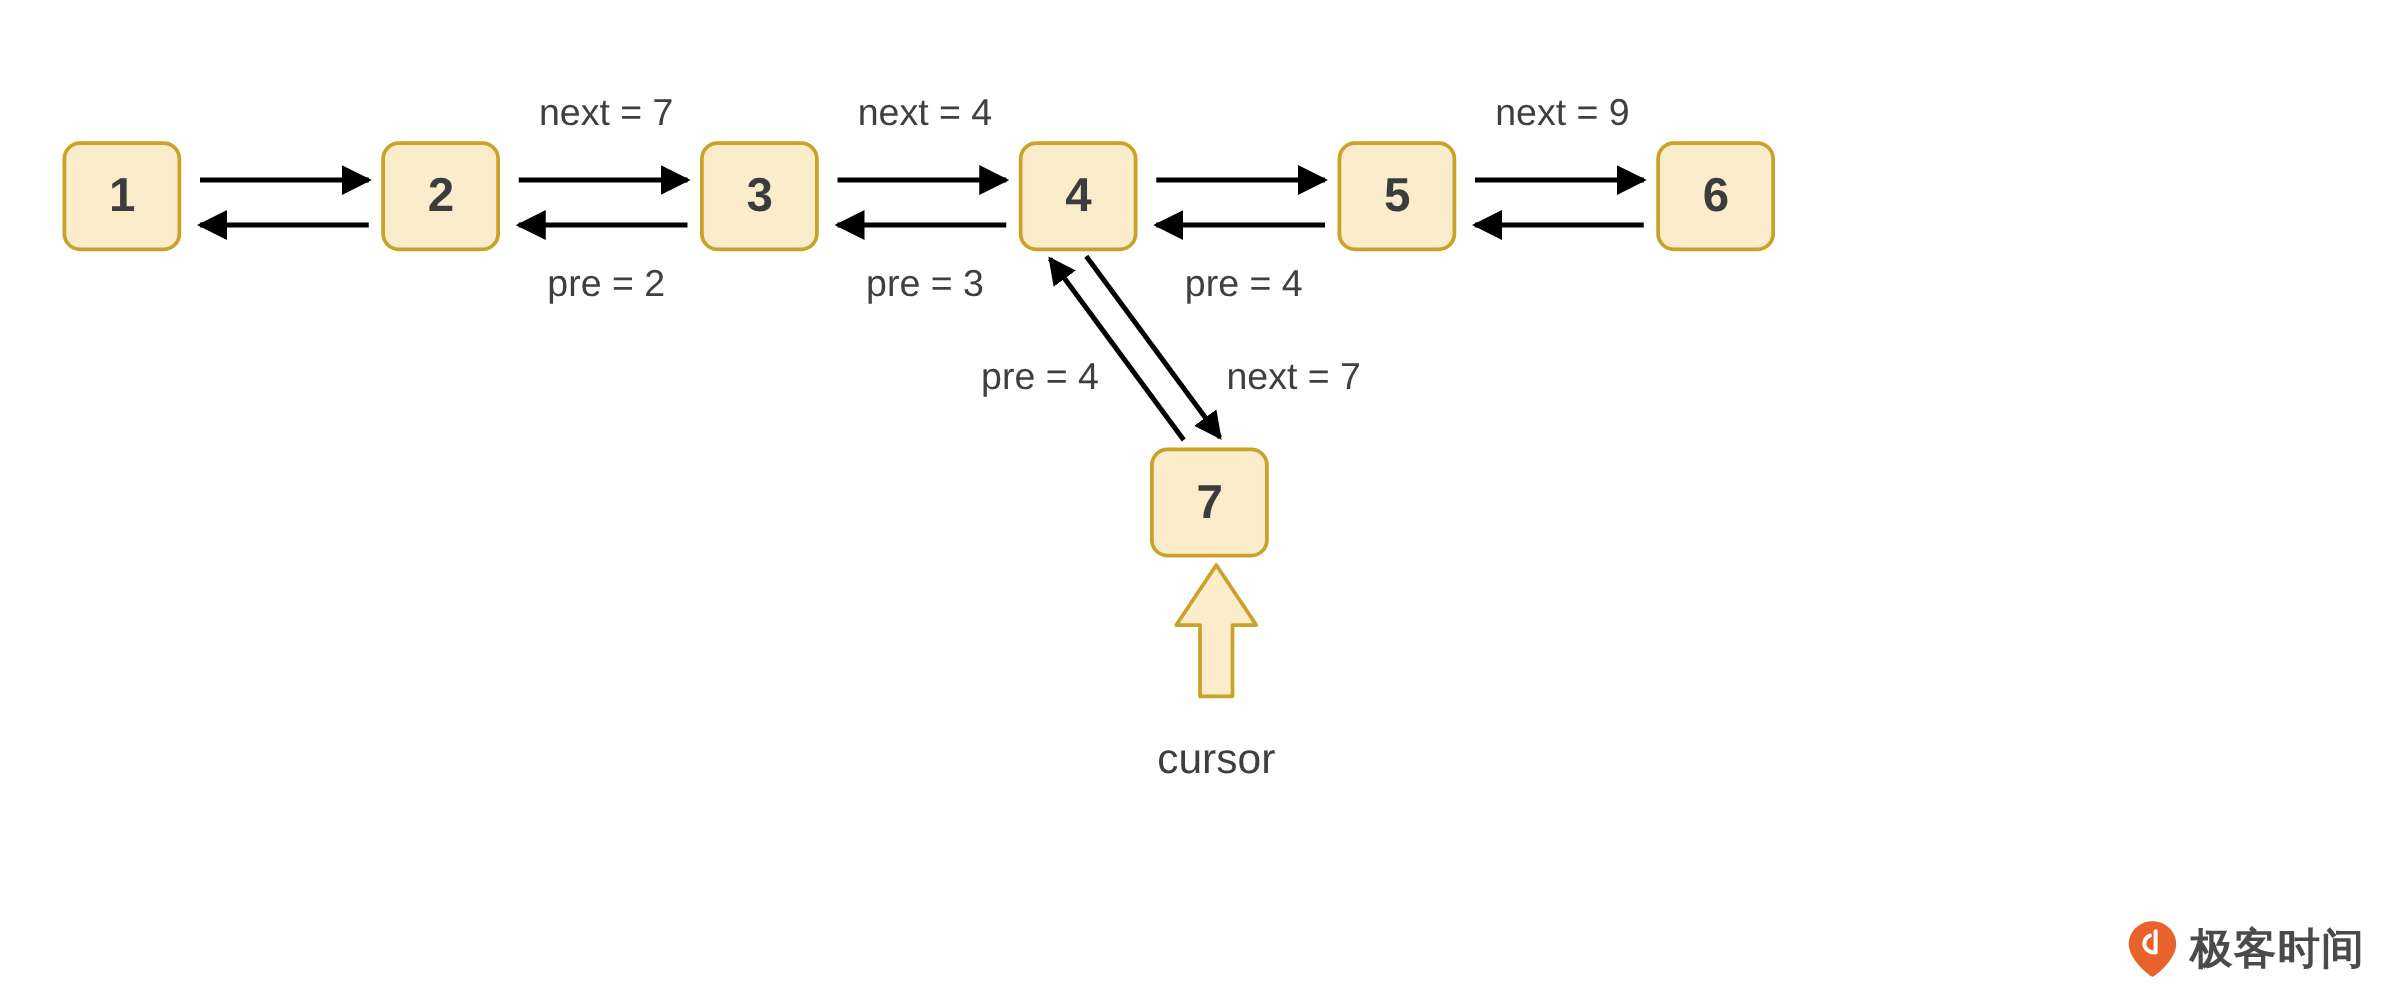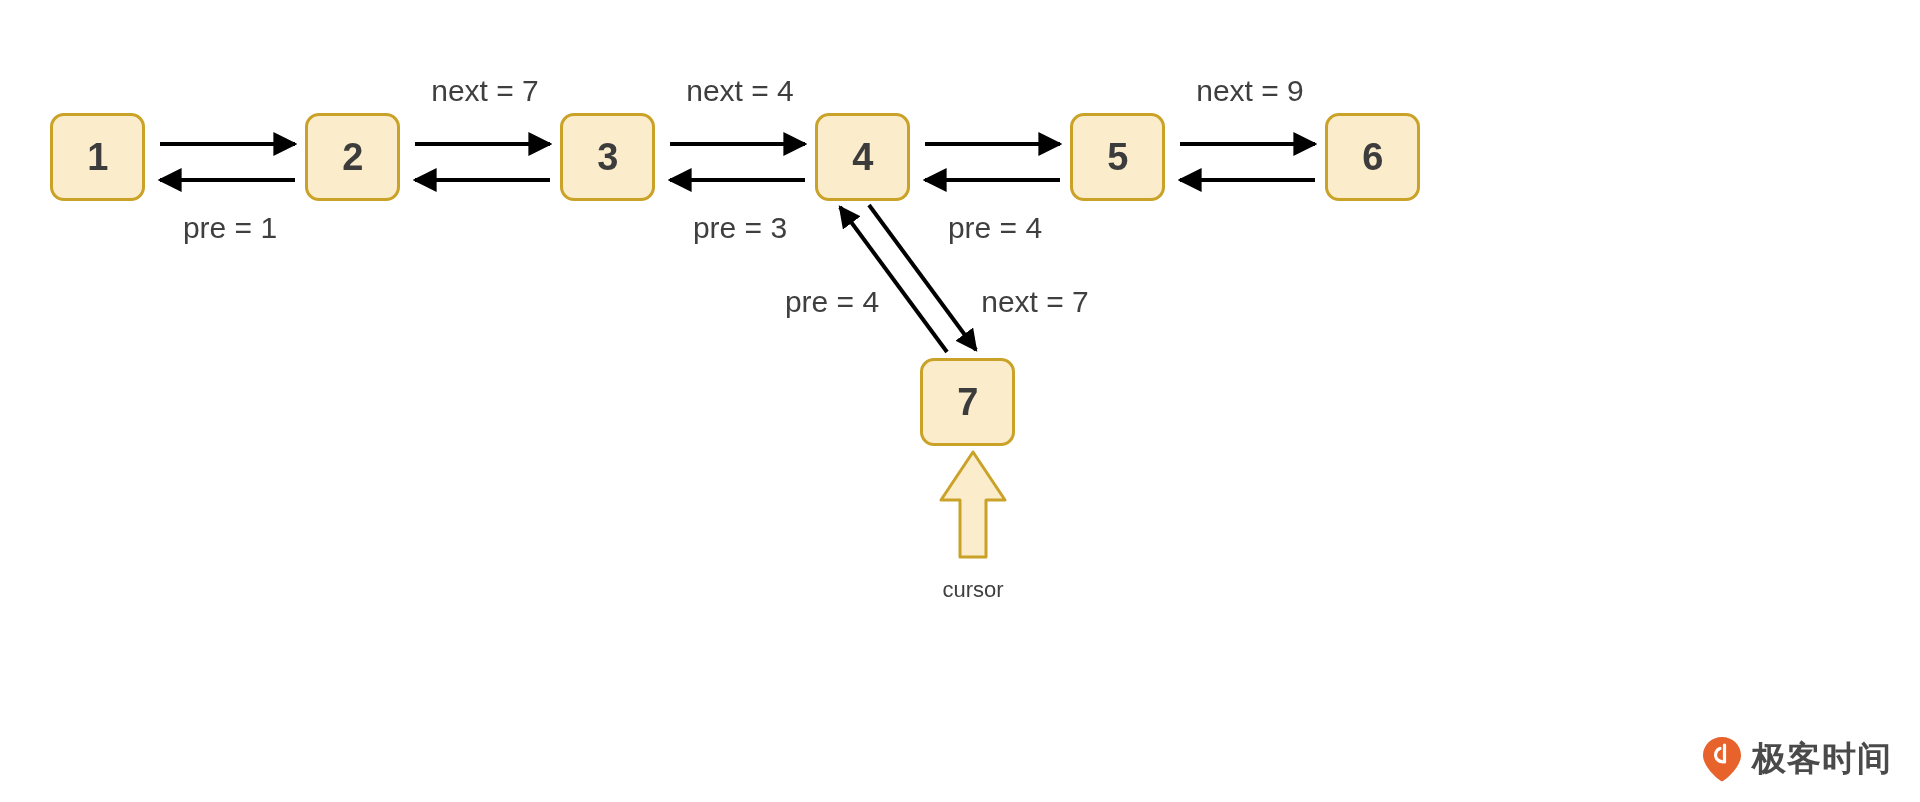"pre = 1" div.edge-label { html: <div>pre = 1</div> -> none }
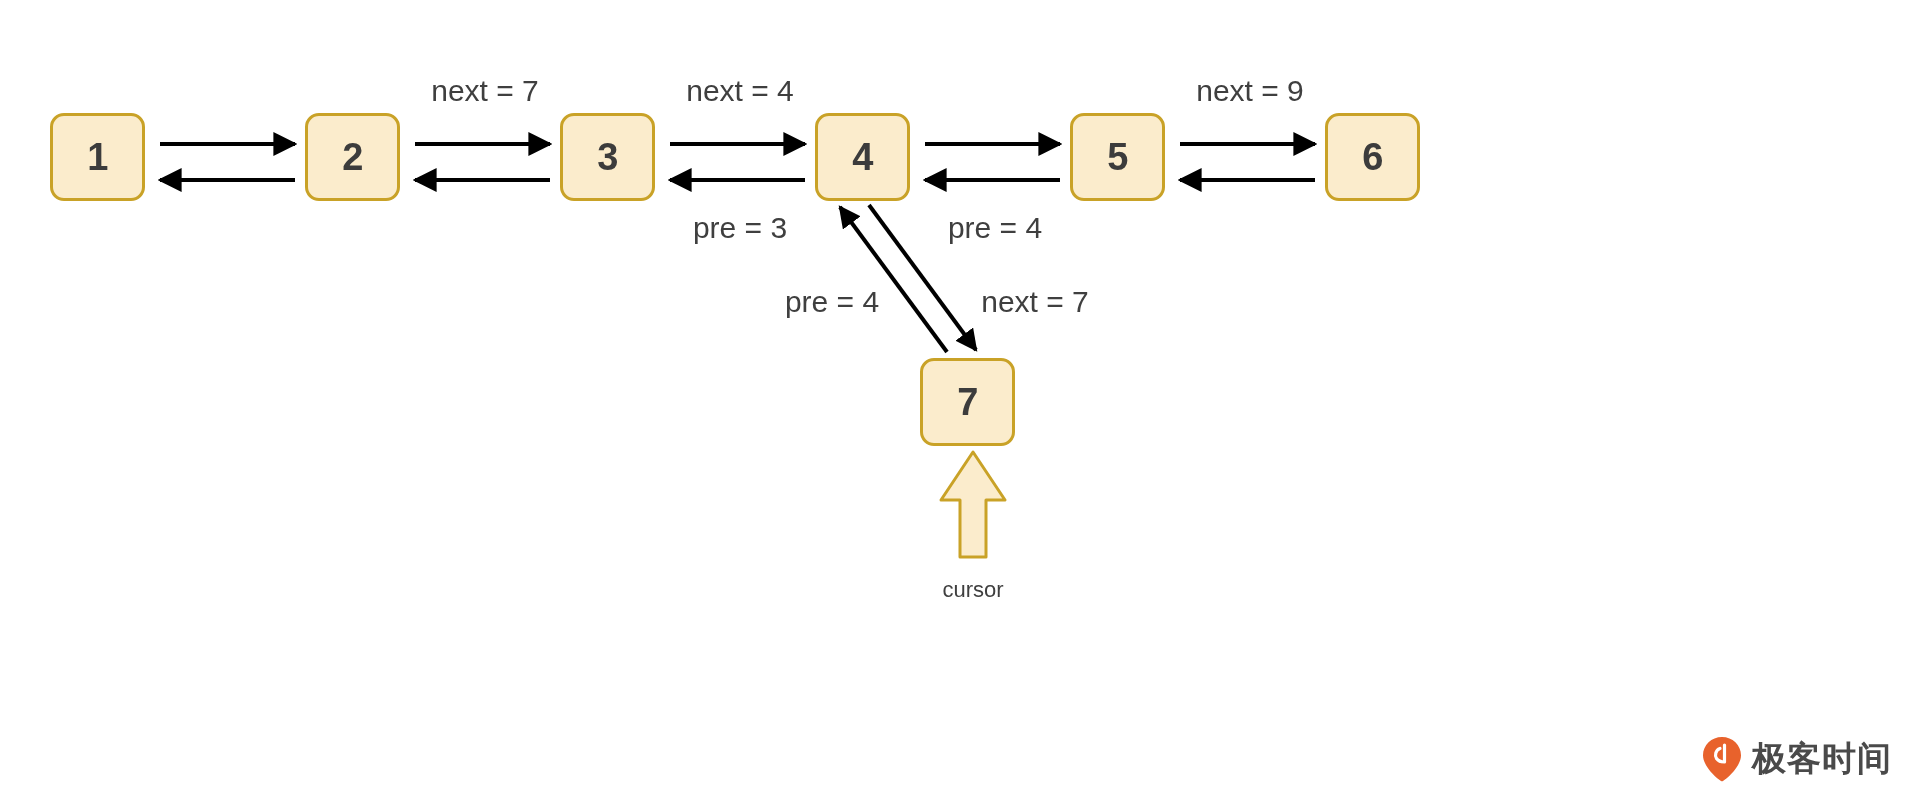"pre = 2" div.edge-label { html: none -> <div>pre = 2</div> }
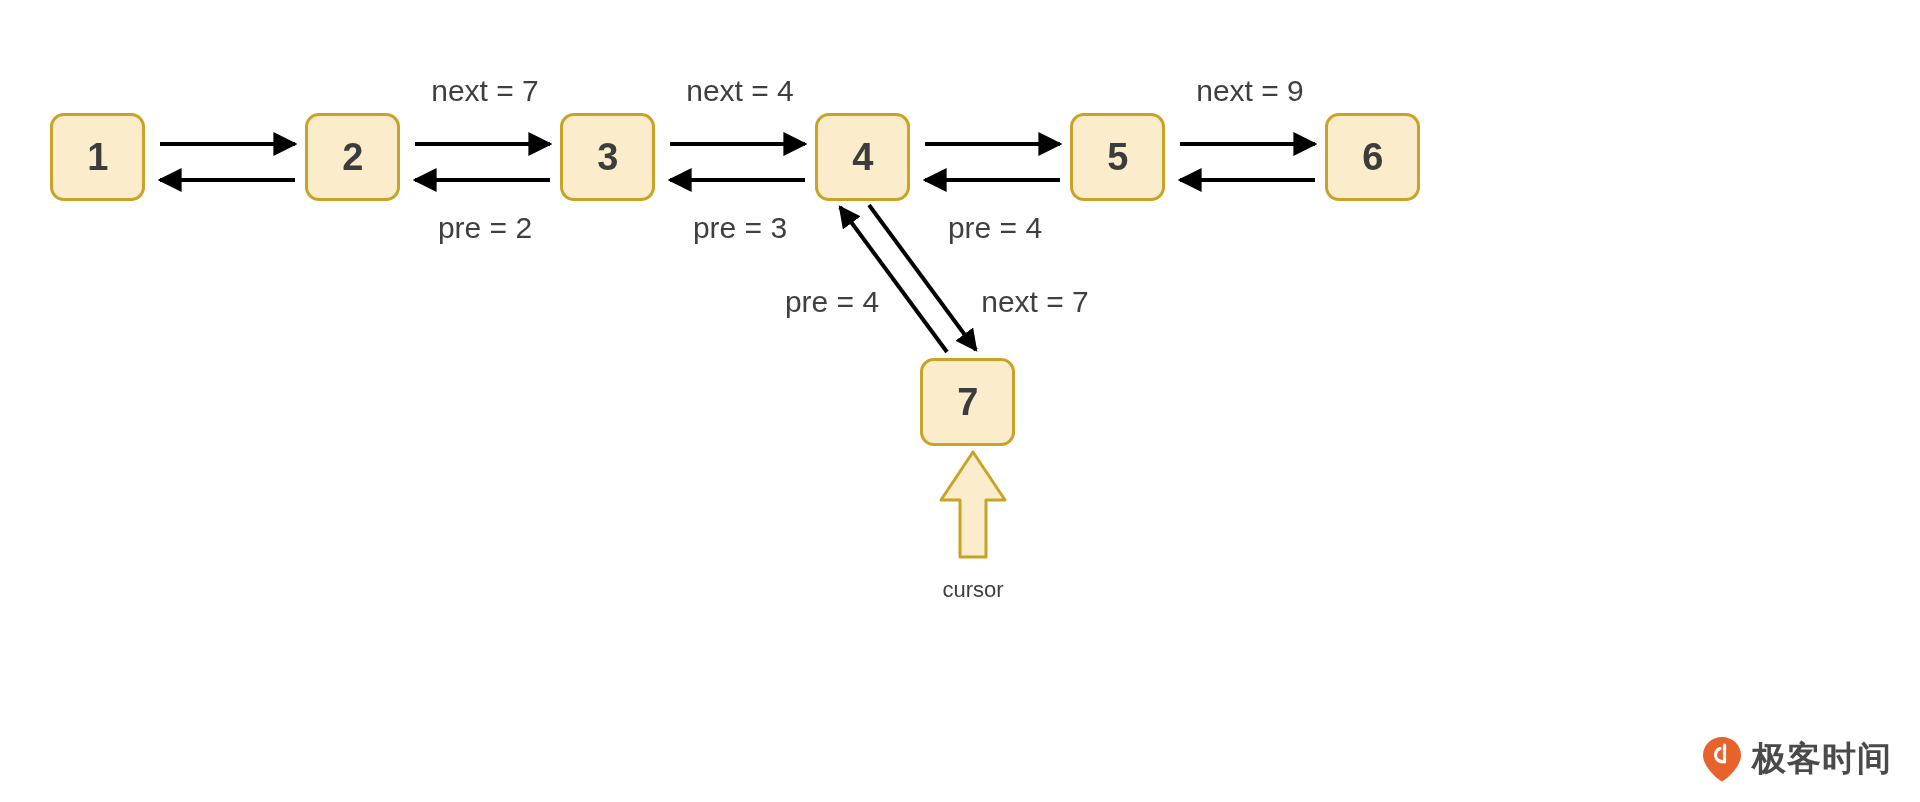"cursor" .cursor-label { font-size: 22px -> 34px; margin-top: none -> 11px }
